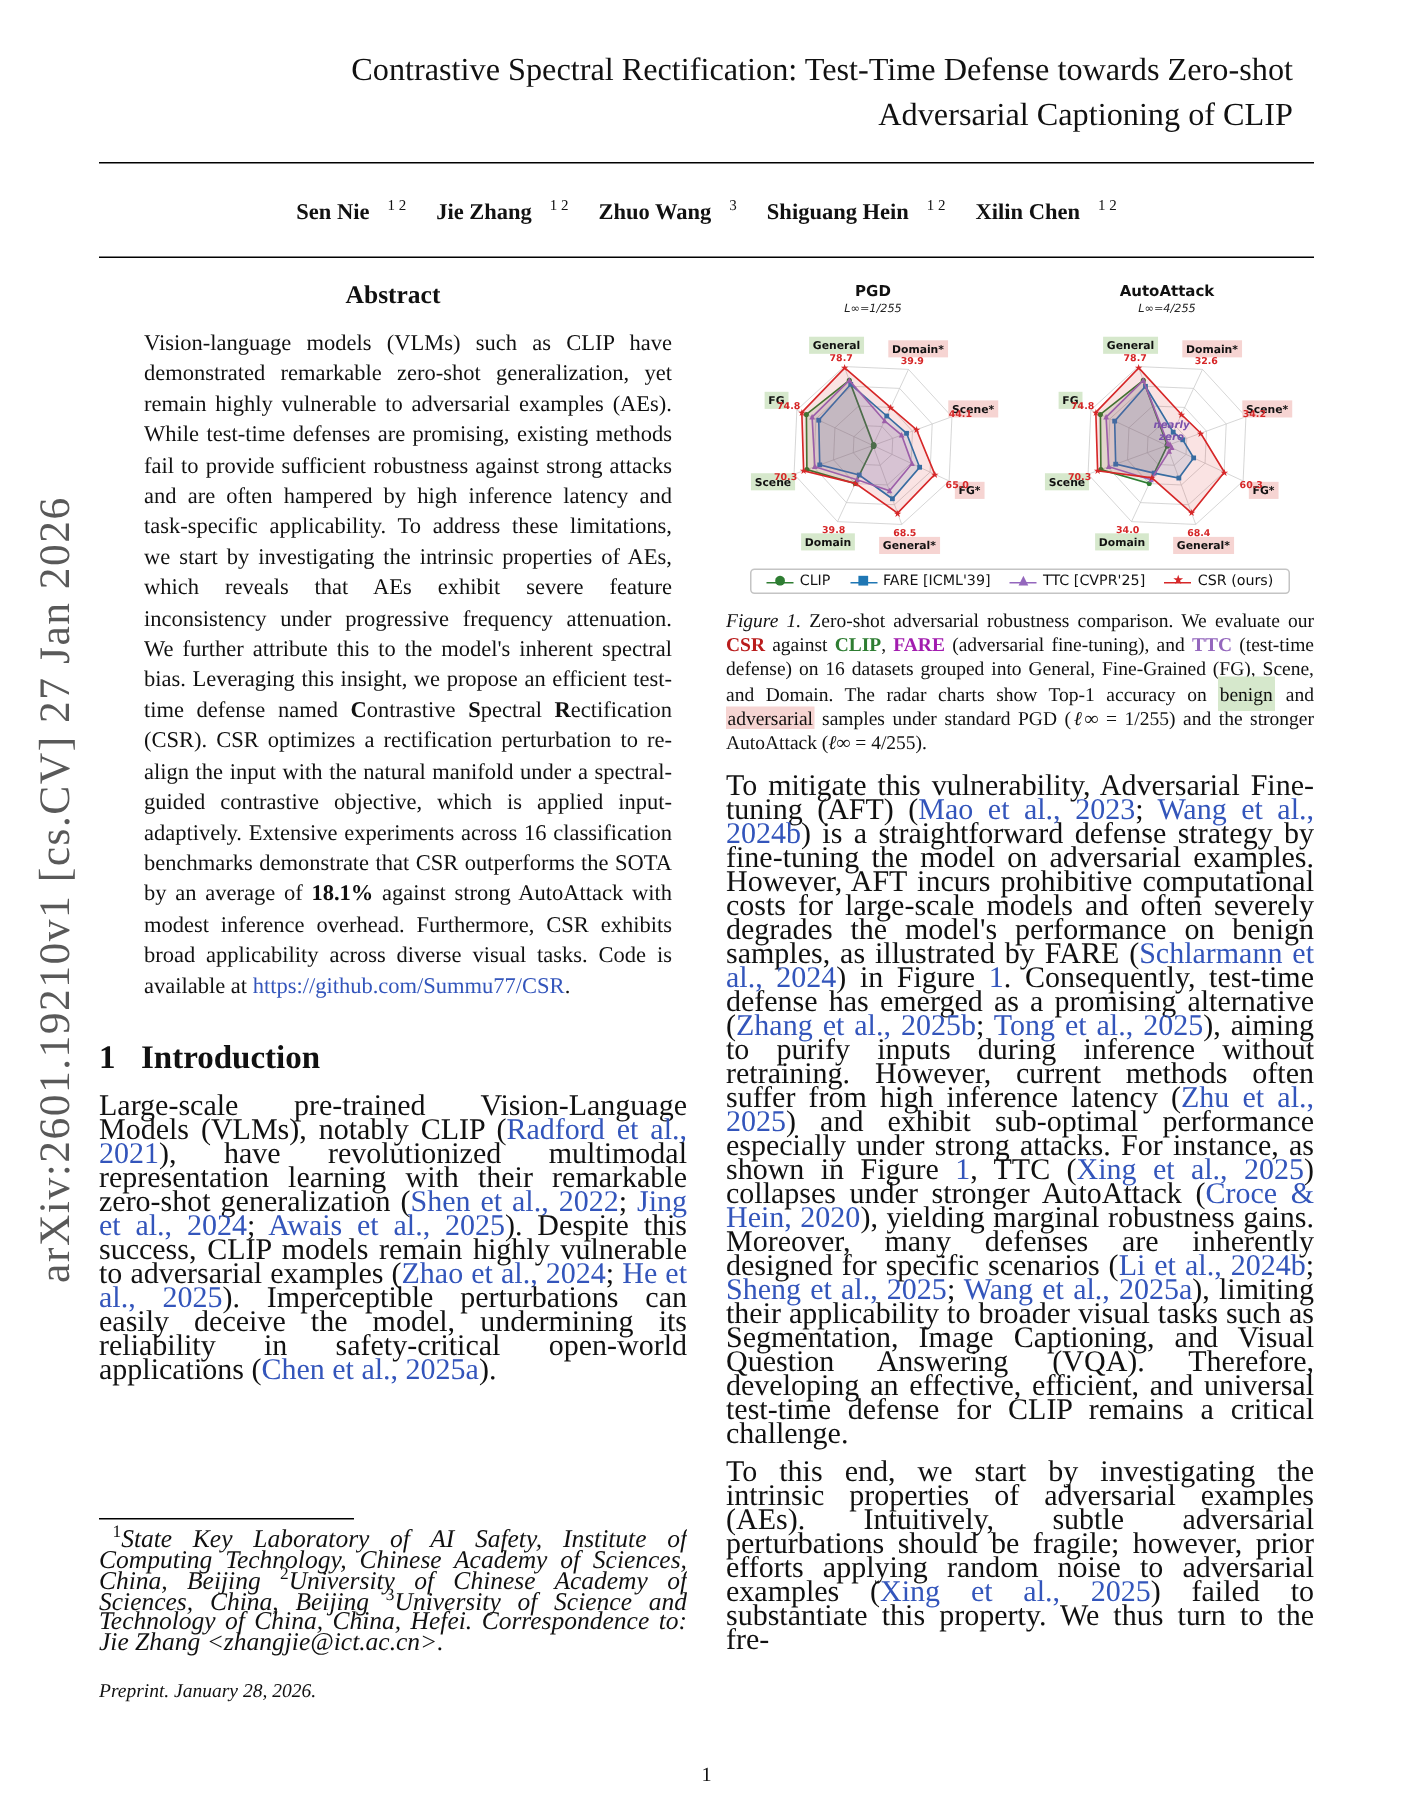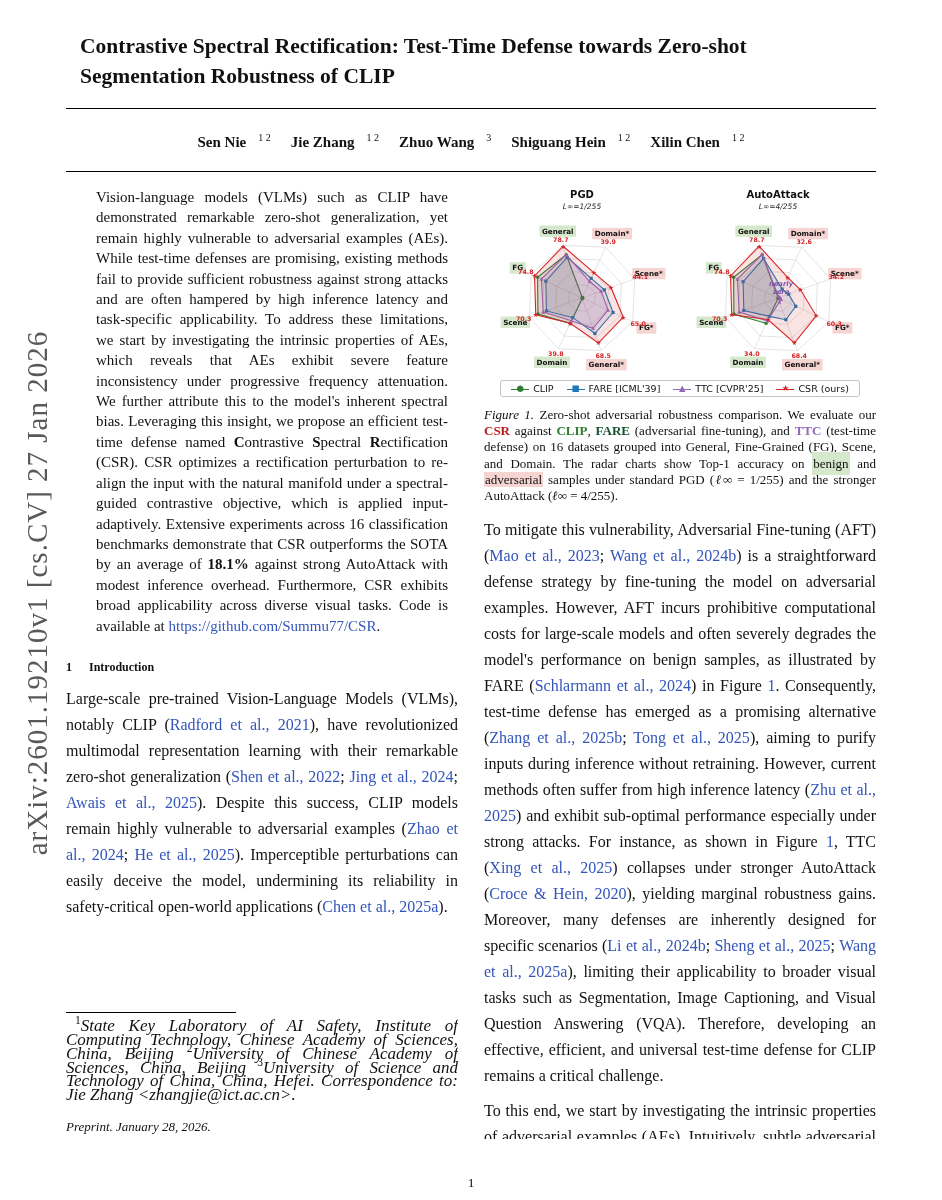"Contrastive Spectral Rectification:" .title { font-weight: bold -> normal; text-align: left -> right }
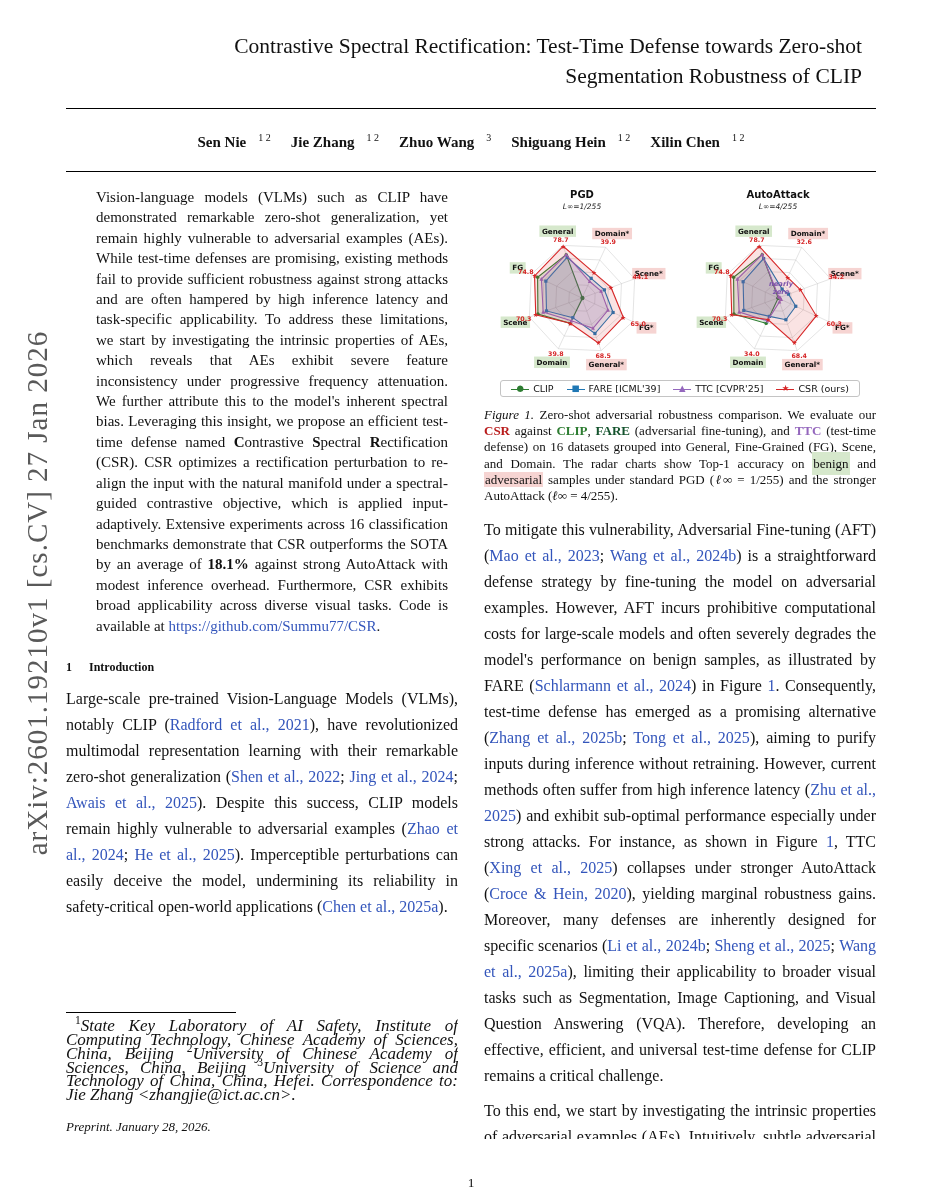"Segmentation Robustness of CLIP" span { text: Segmentation Robustness -> Adversarial Captioning }
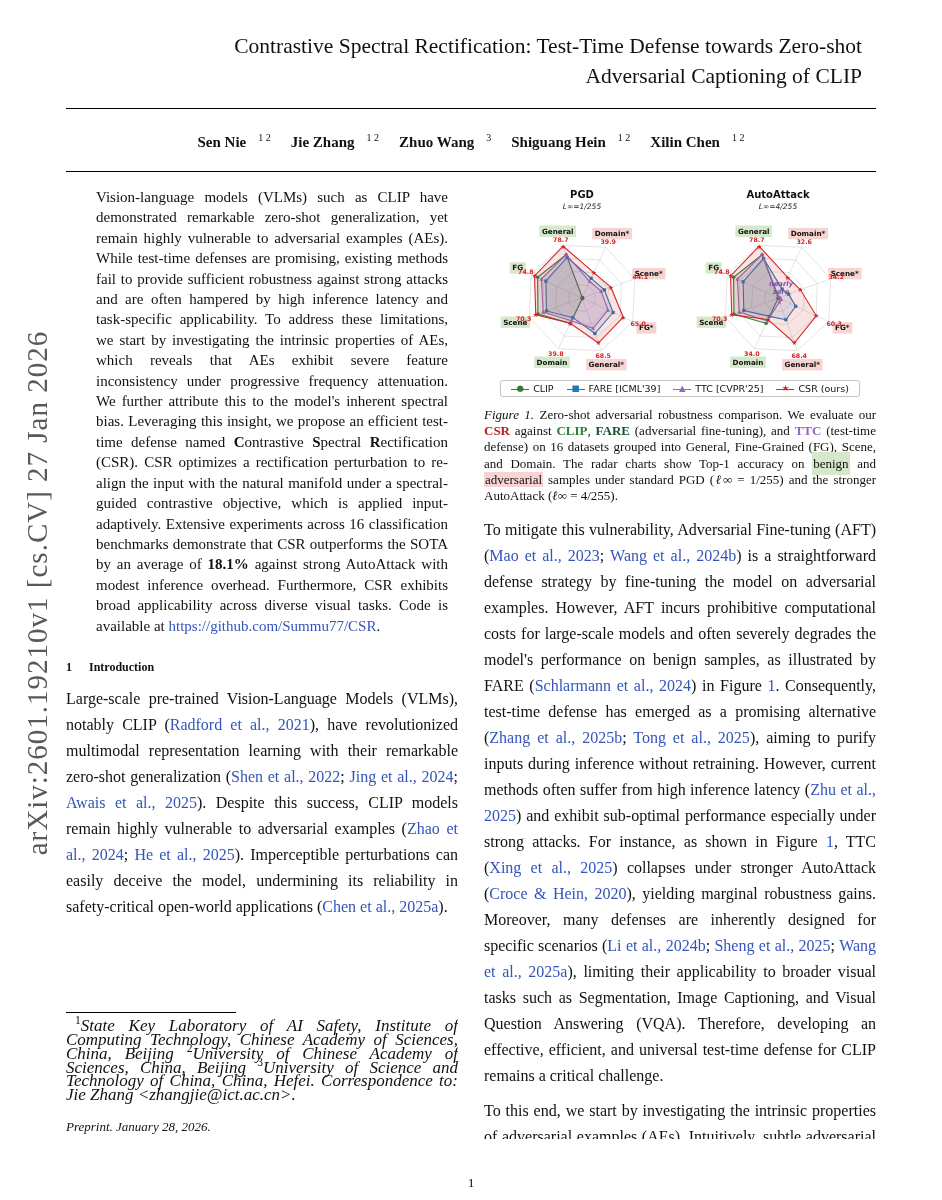"Abstract" h2.abstract-heading { html: none -> <h2>Abstract</h2> }
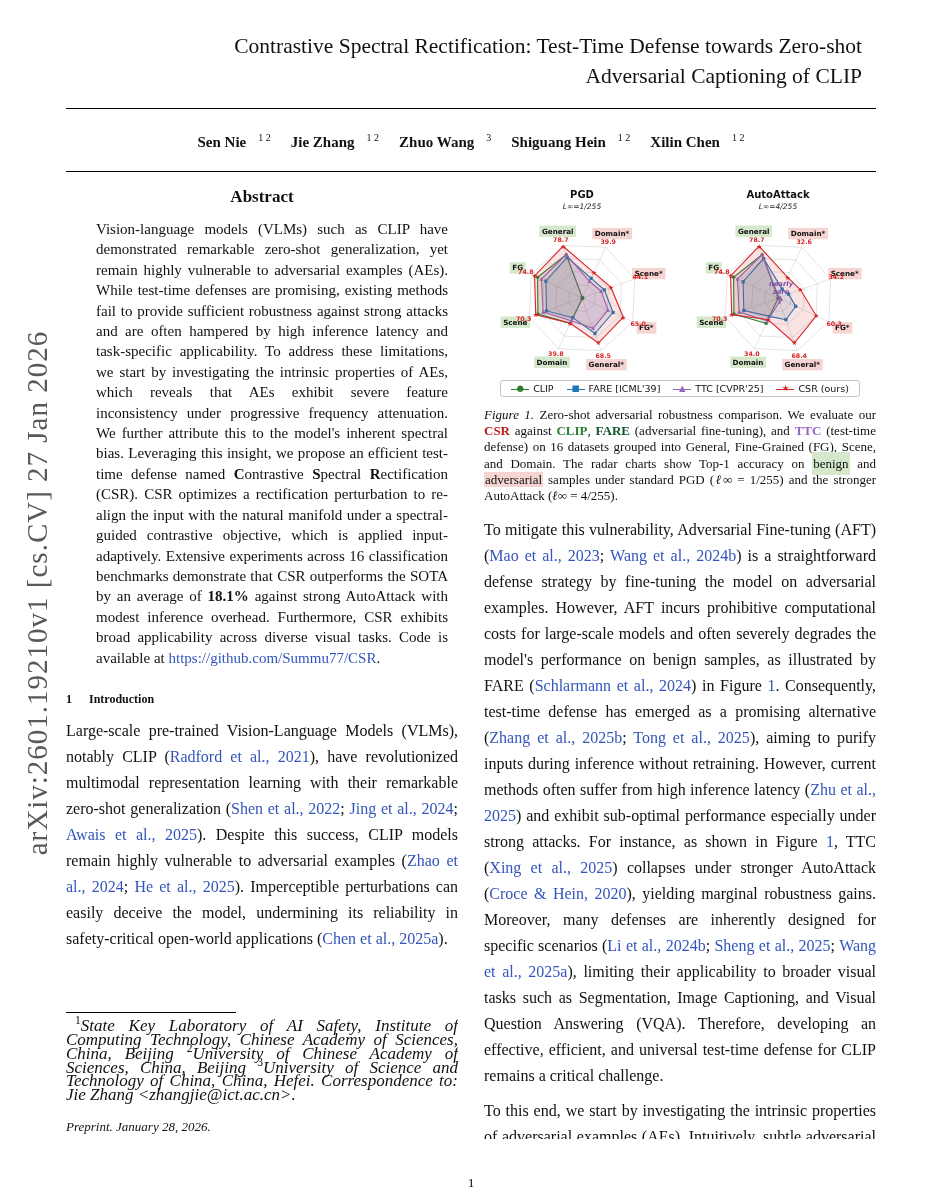"FARE" .blue-b { color: #14532d -> #a21caf }
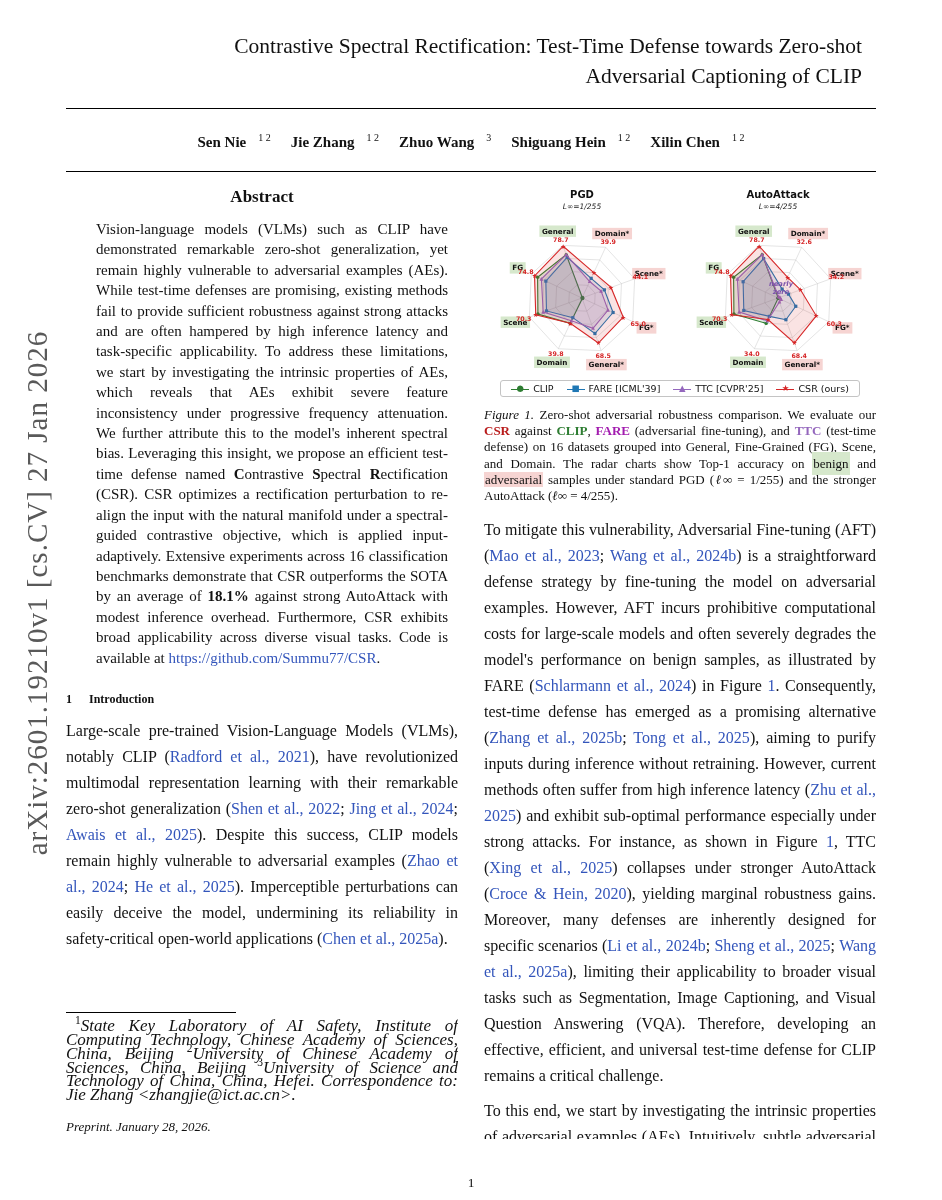"To mitigate this vulnerability," .body-text { font-size: 16px -> 20px; line-height: 26px -> 16px }
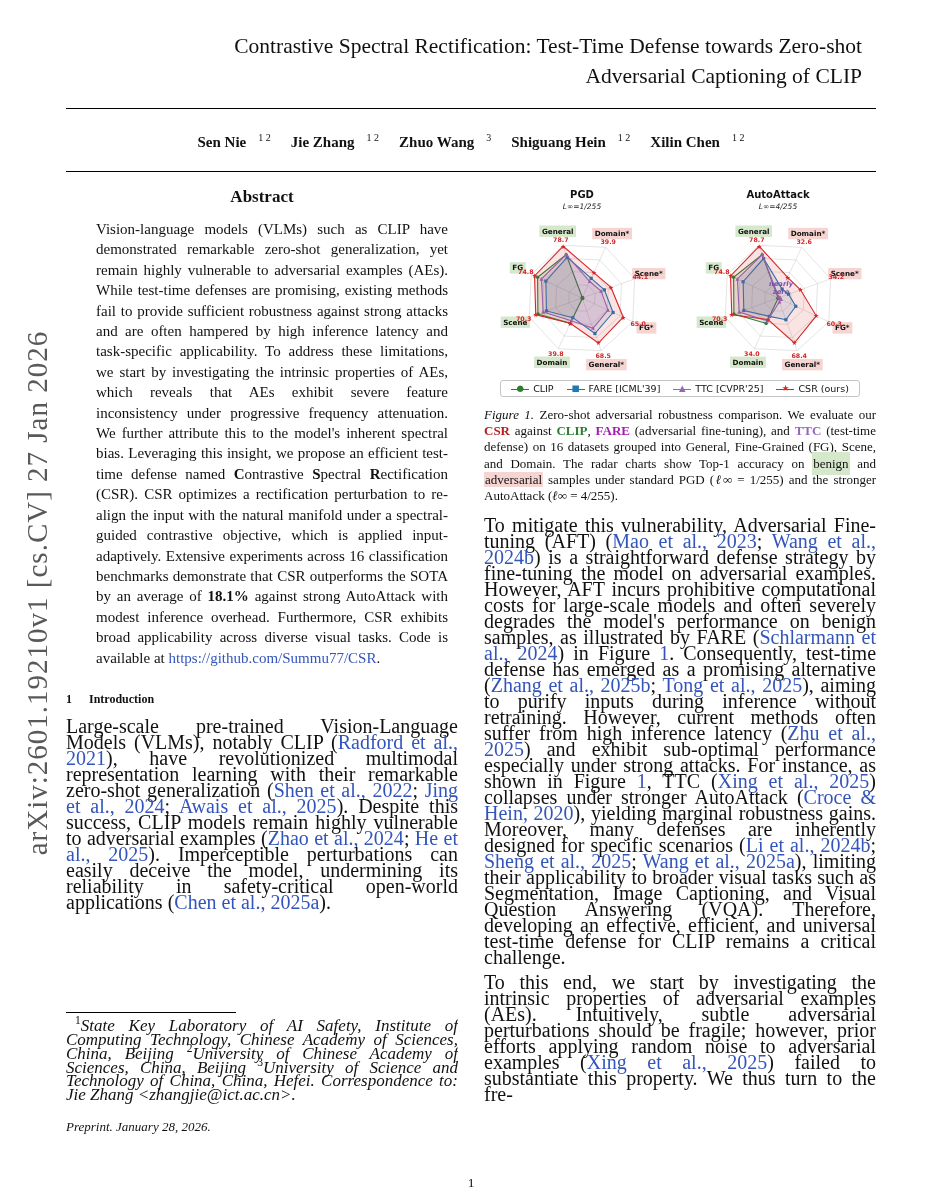"1 Introduction" .section-heading { font-size: 12px -> 22px }
